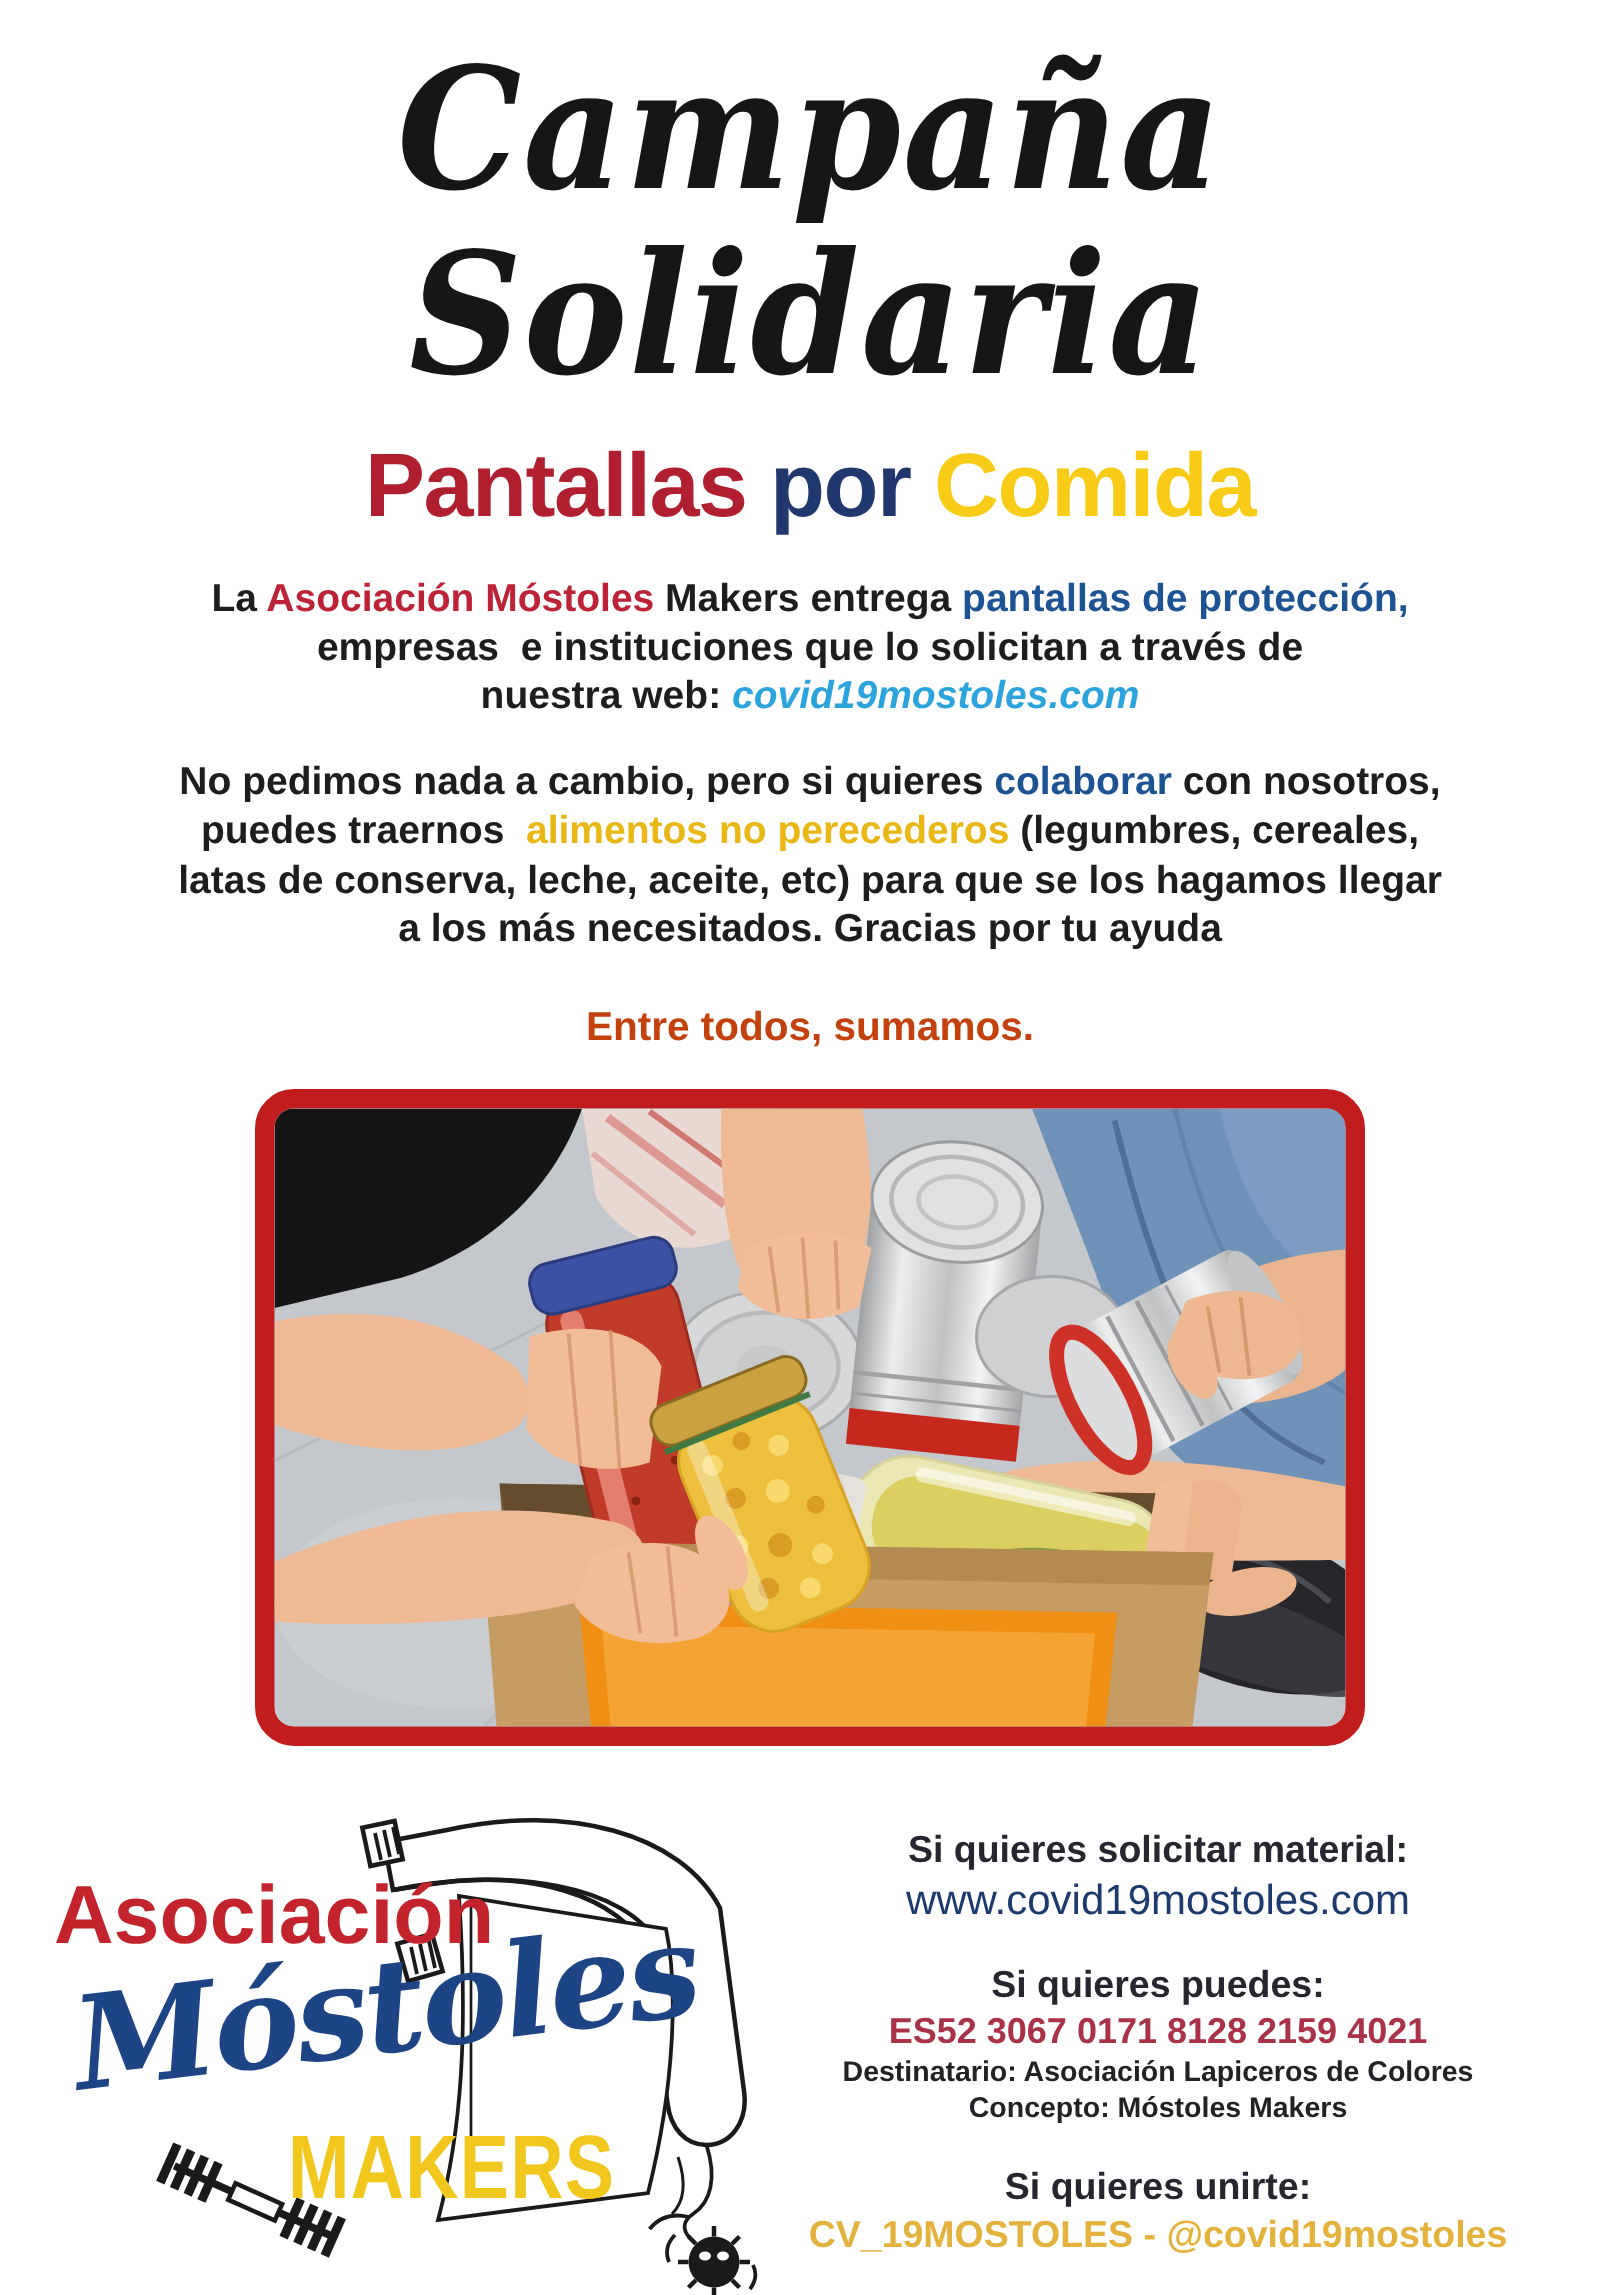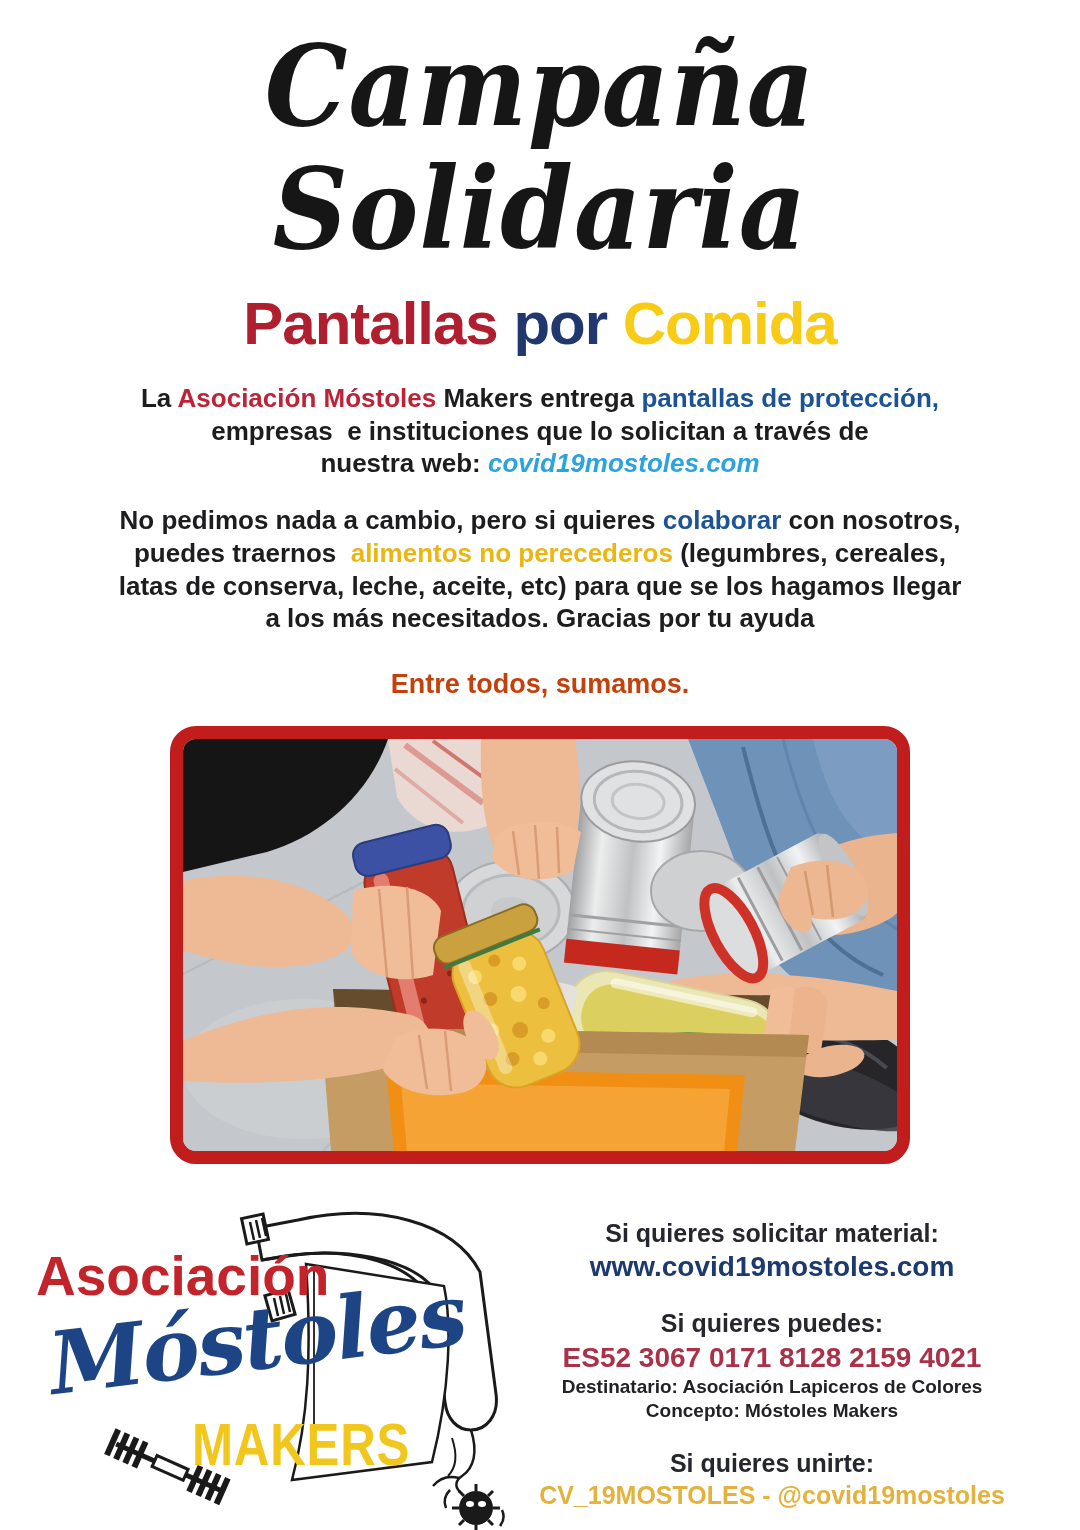"www.covid19mostoles.com" .info-link { font-weight: 700 -> 400 }
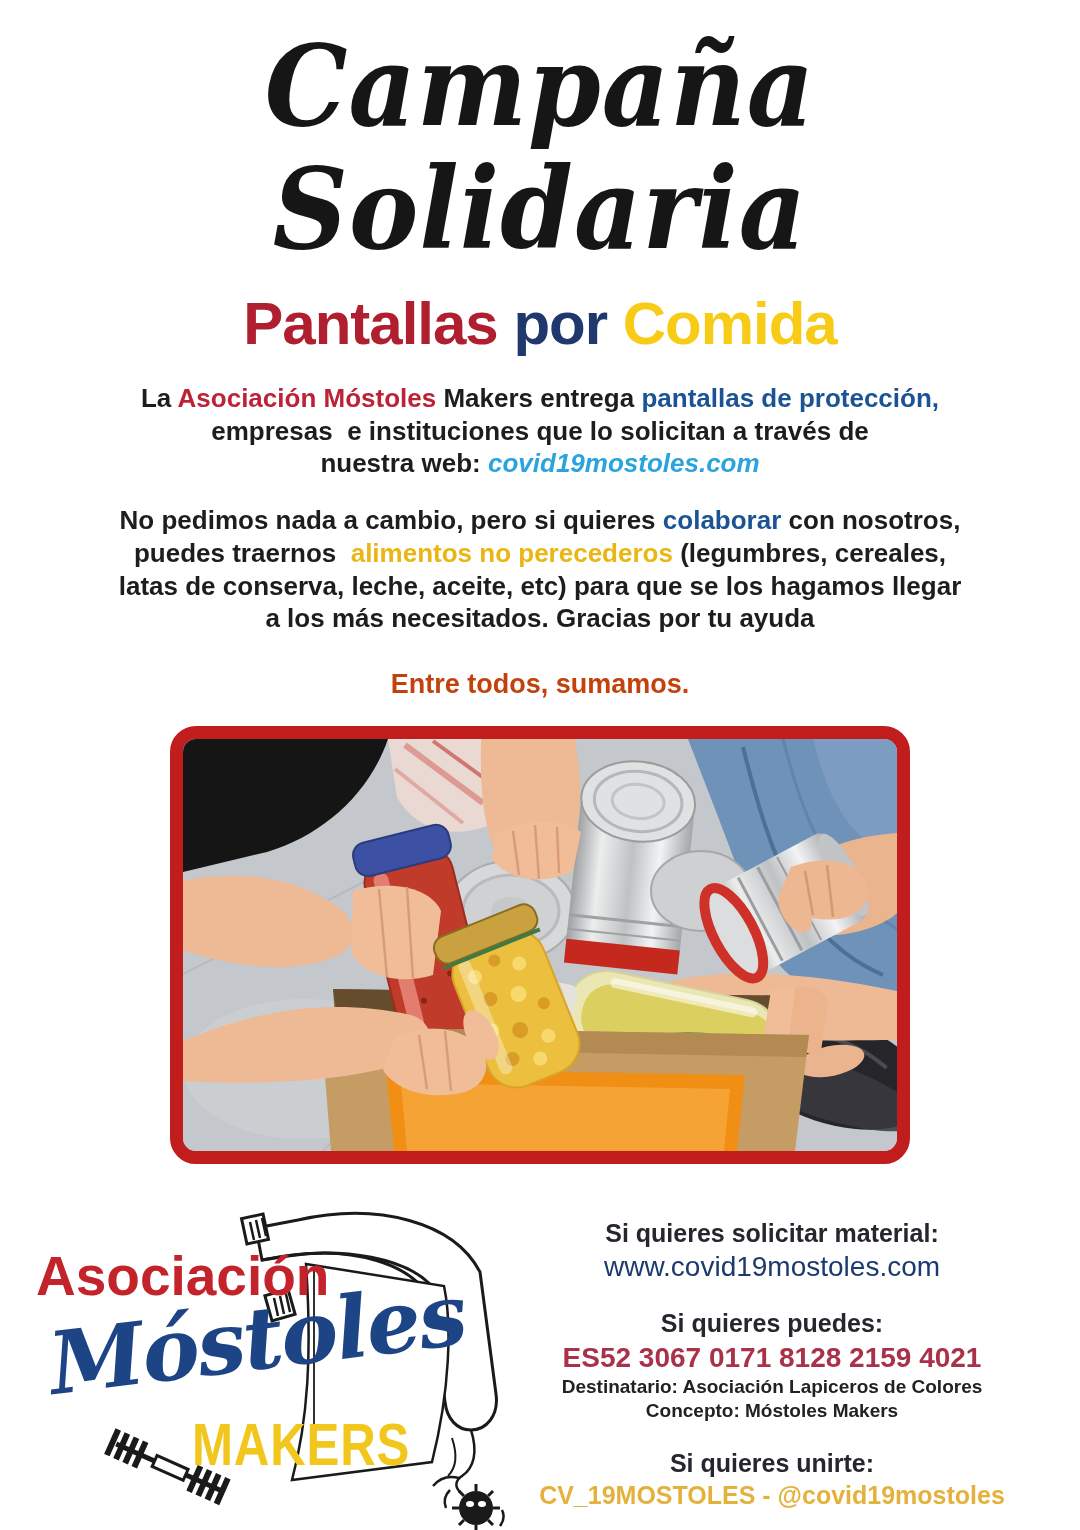"ES52 3067 0171 8128 2159" .info-iban { font-size: 28px -> 24px }
